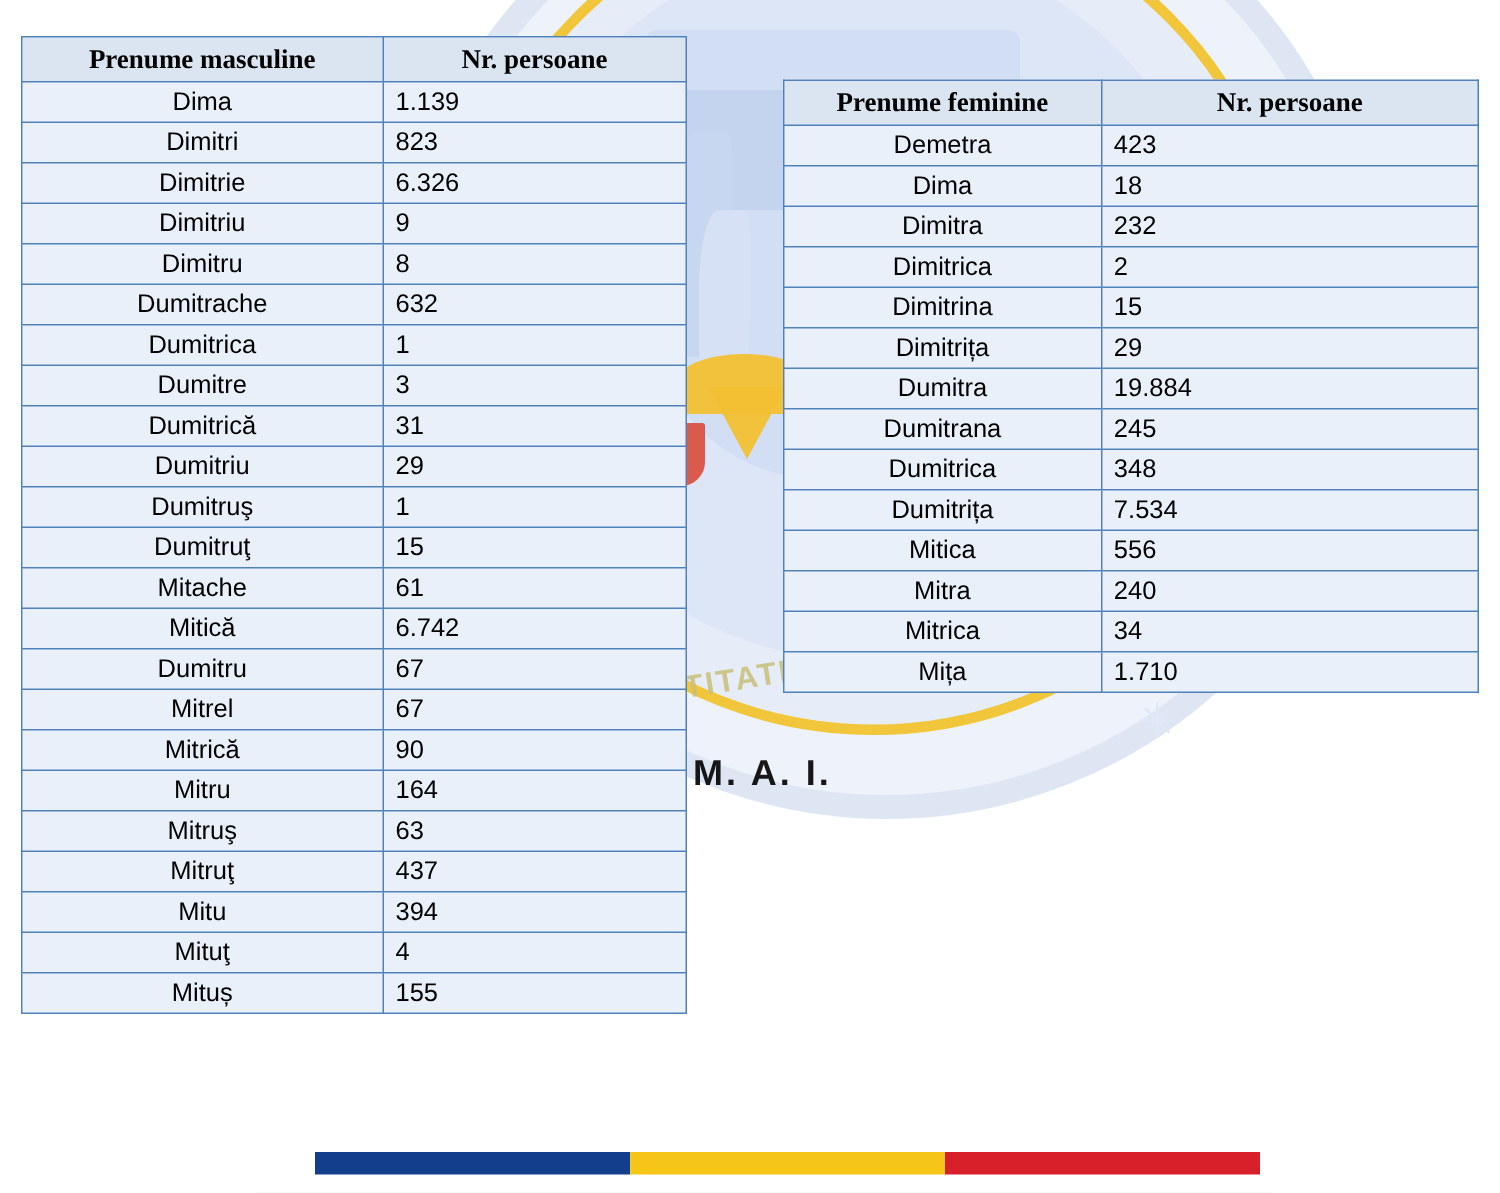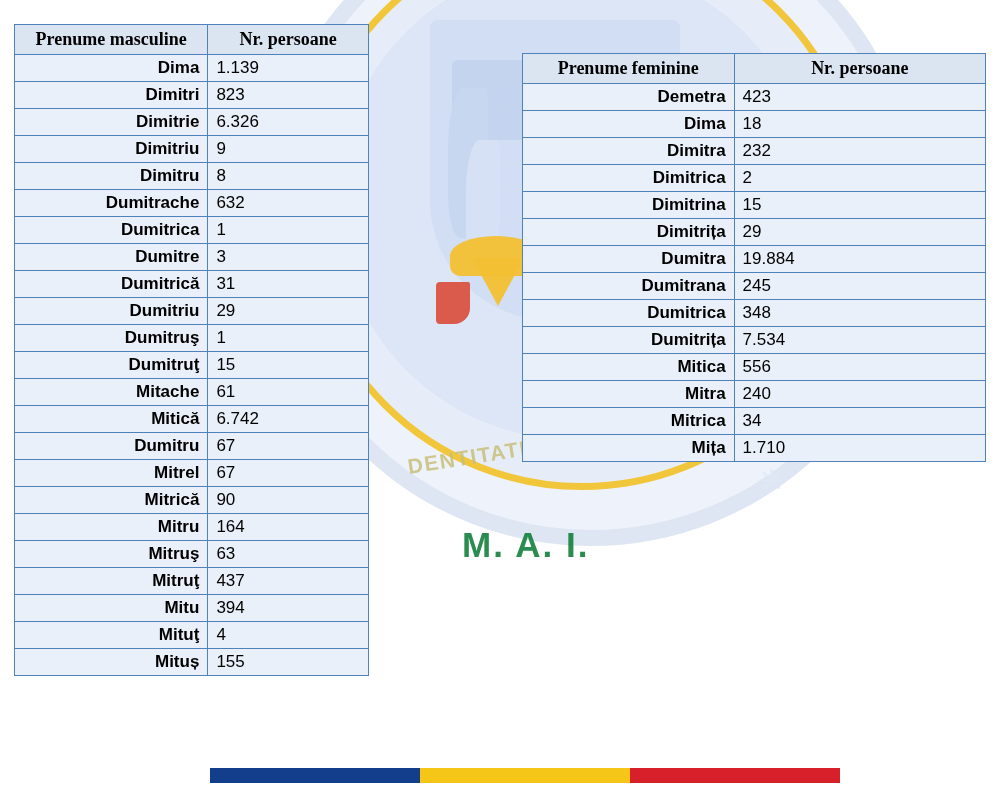"Prenume masculine" #table-masculine { width: 355px -> 444px }
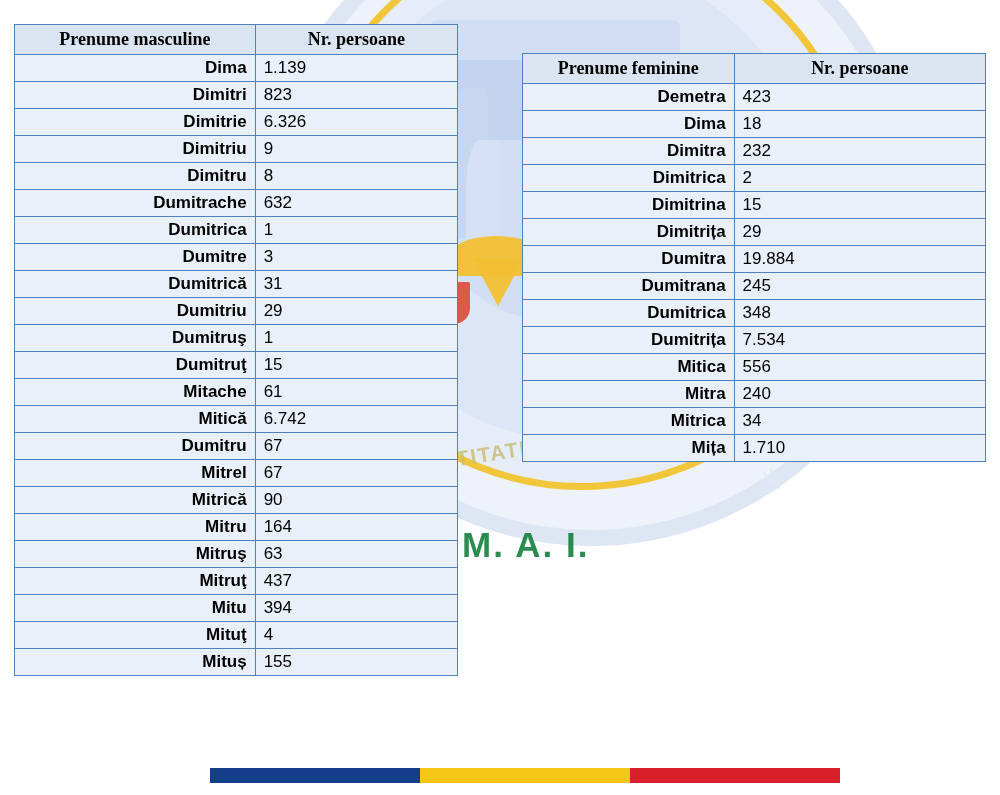"Dima" .data-table tbody td.name-cell { font-weight: bold -> none; text-align: right -> center }
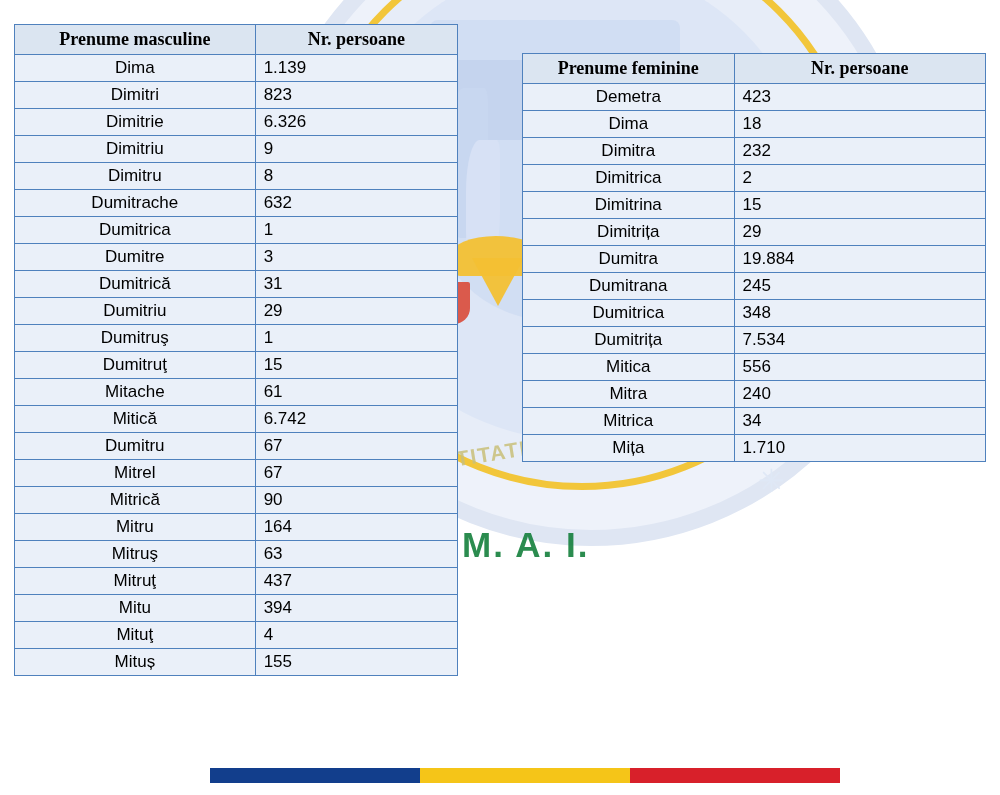"M. A. I." .emblem-mai { color: #15803d -> #000000; font-size: 35px -> 24px; top: 525px -> 502px }
